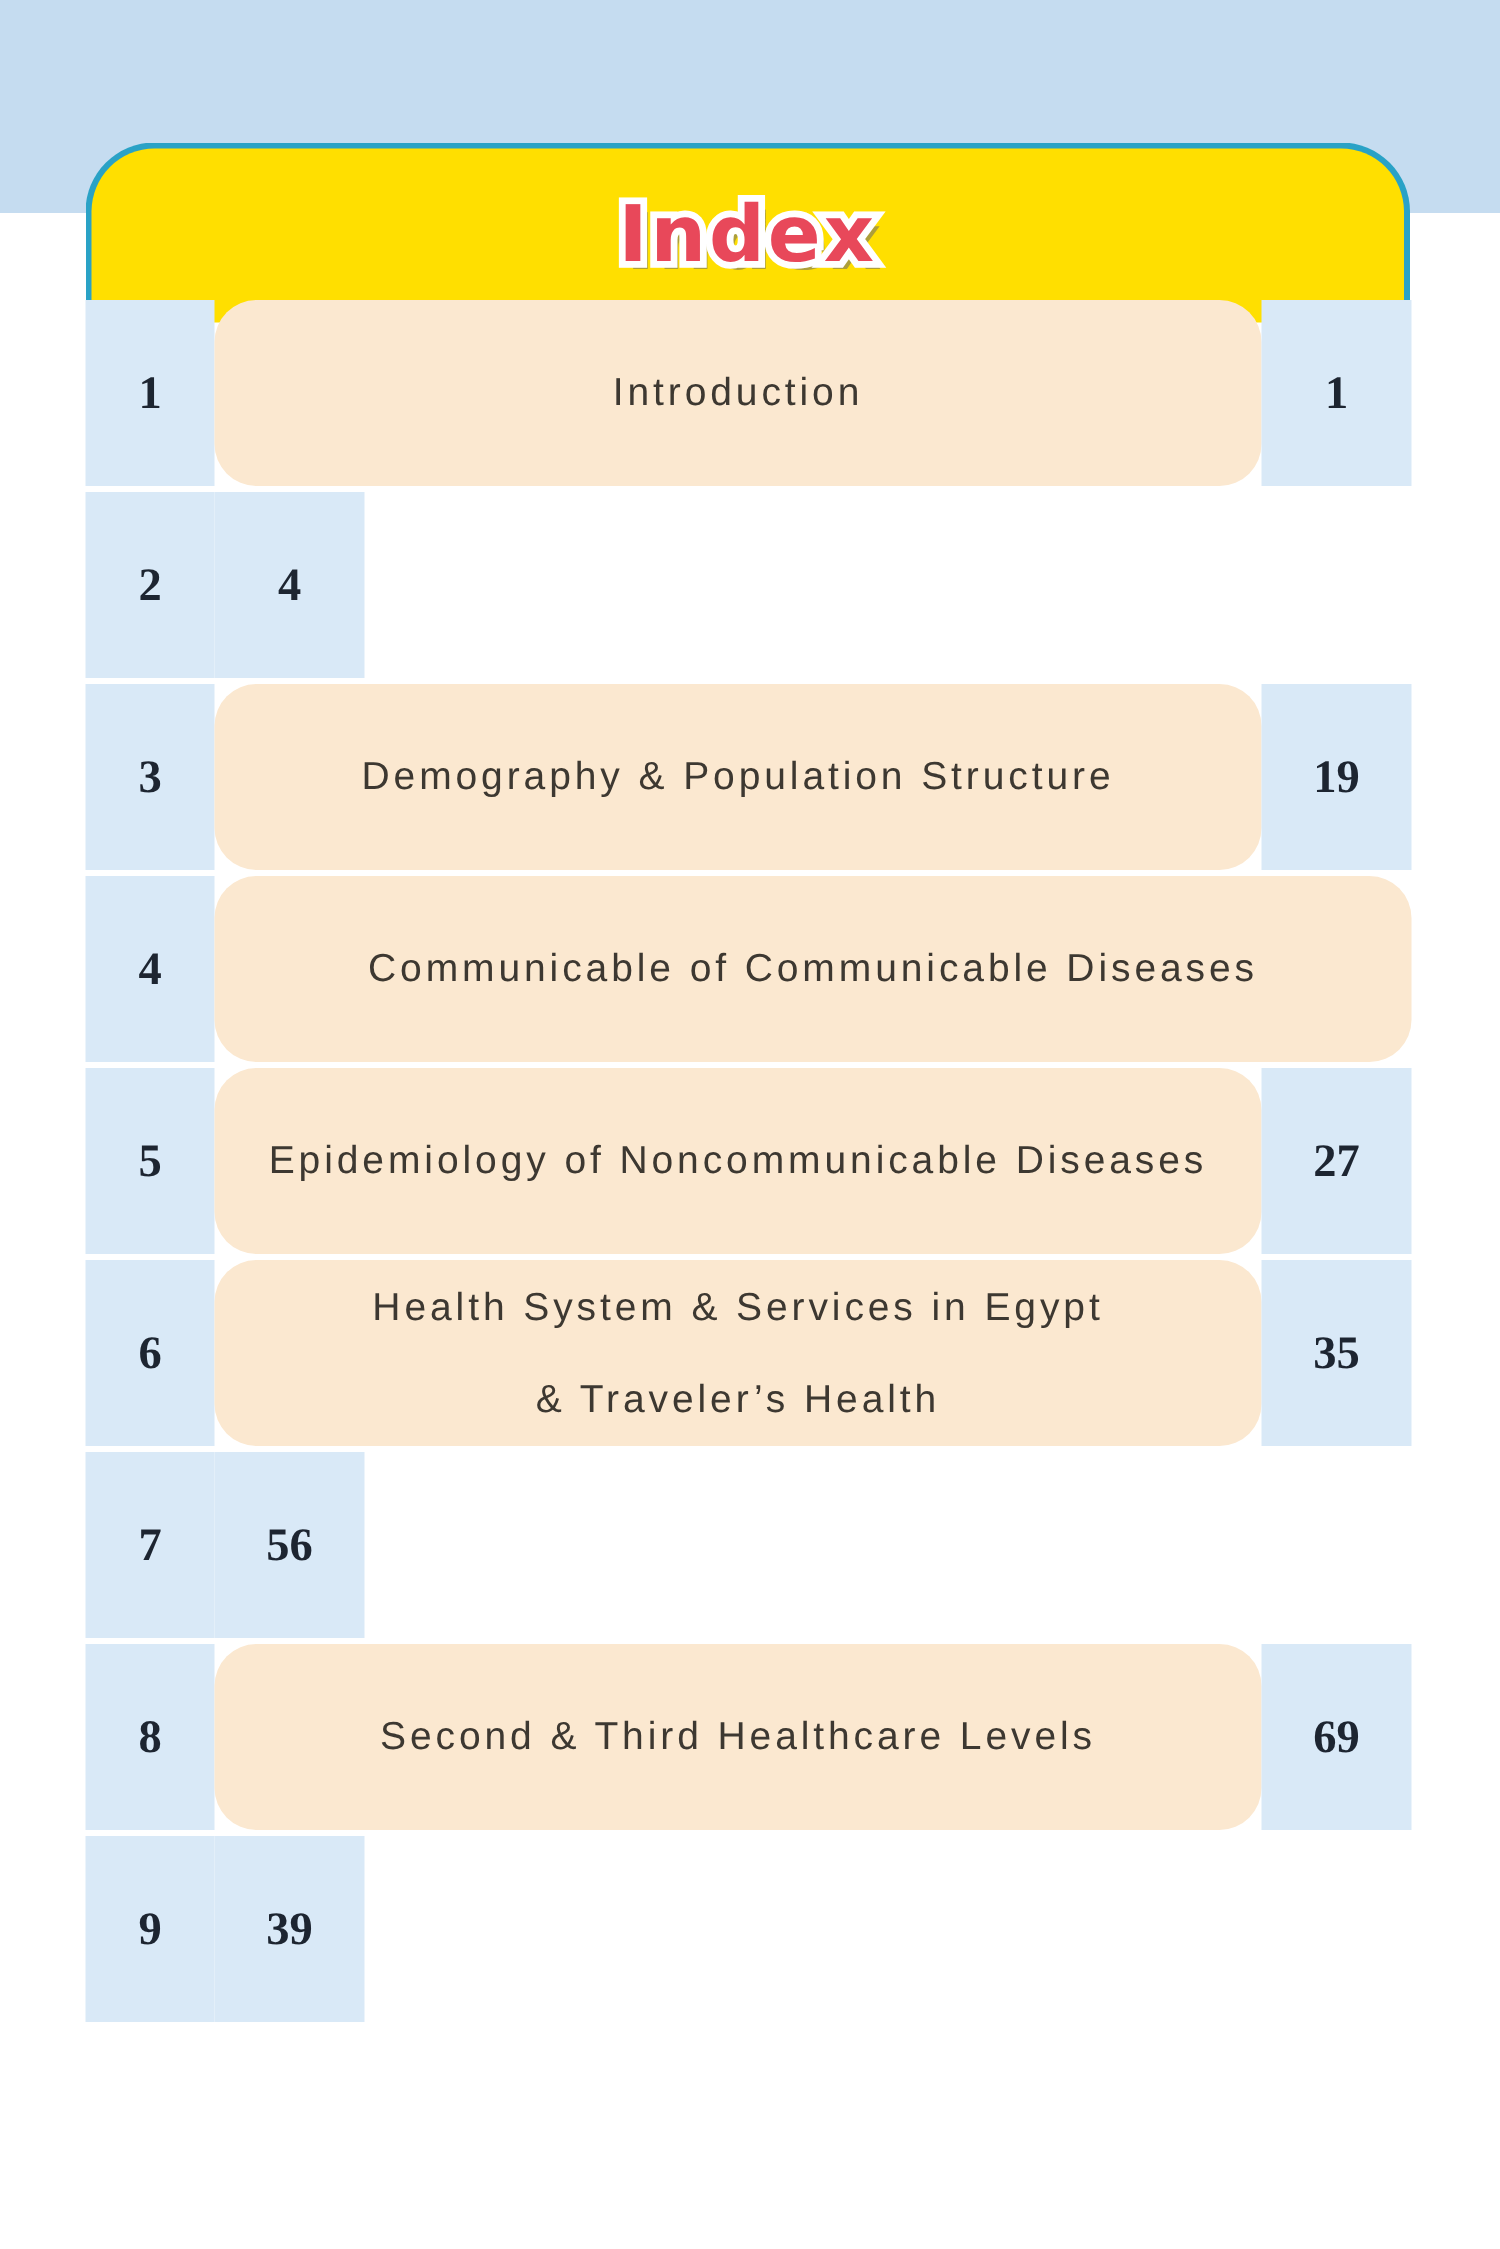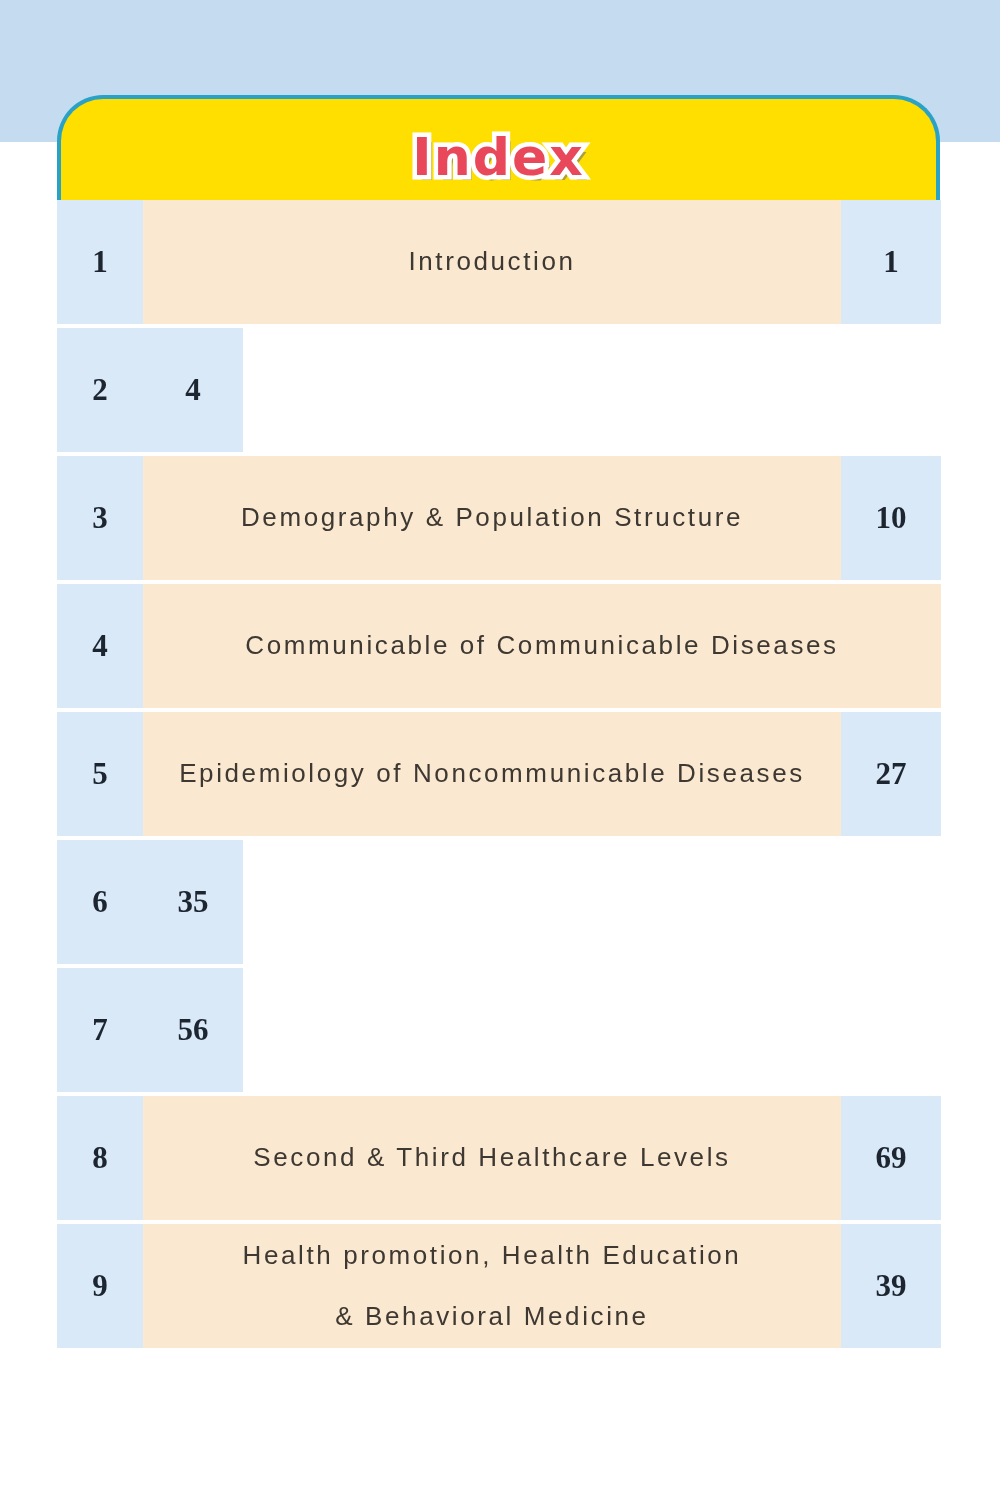"Introduction" .cell.titlec { border-radius: none -> 28px }
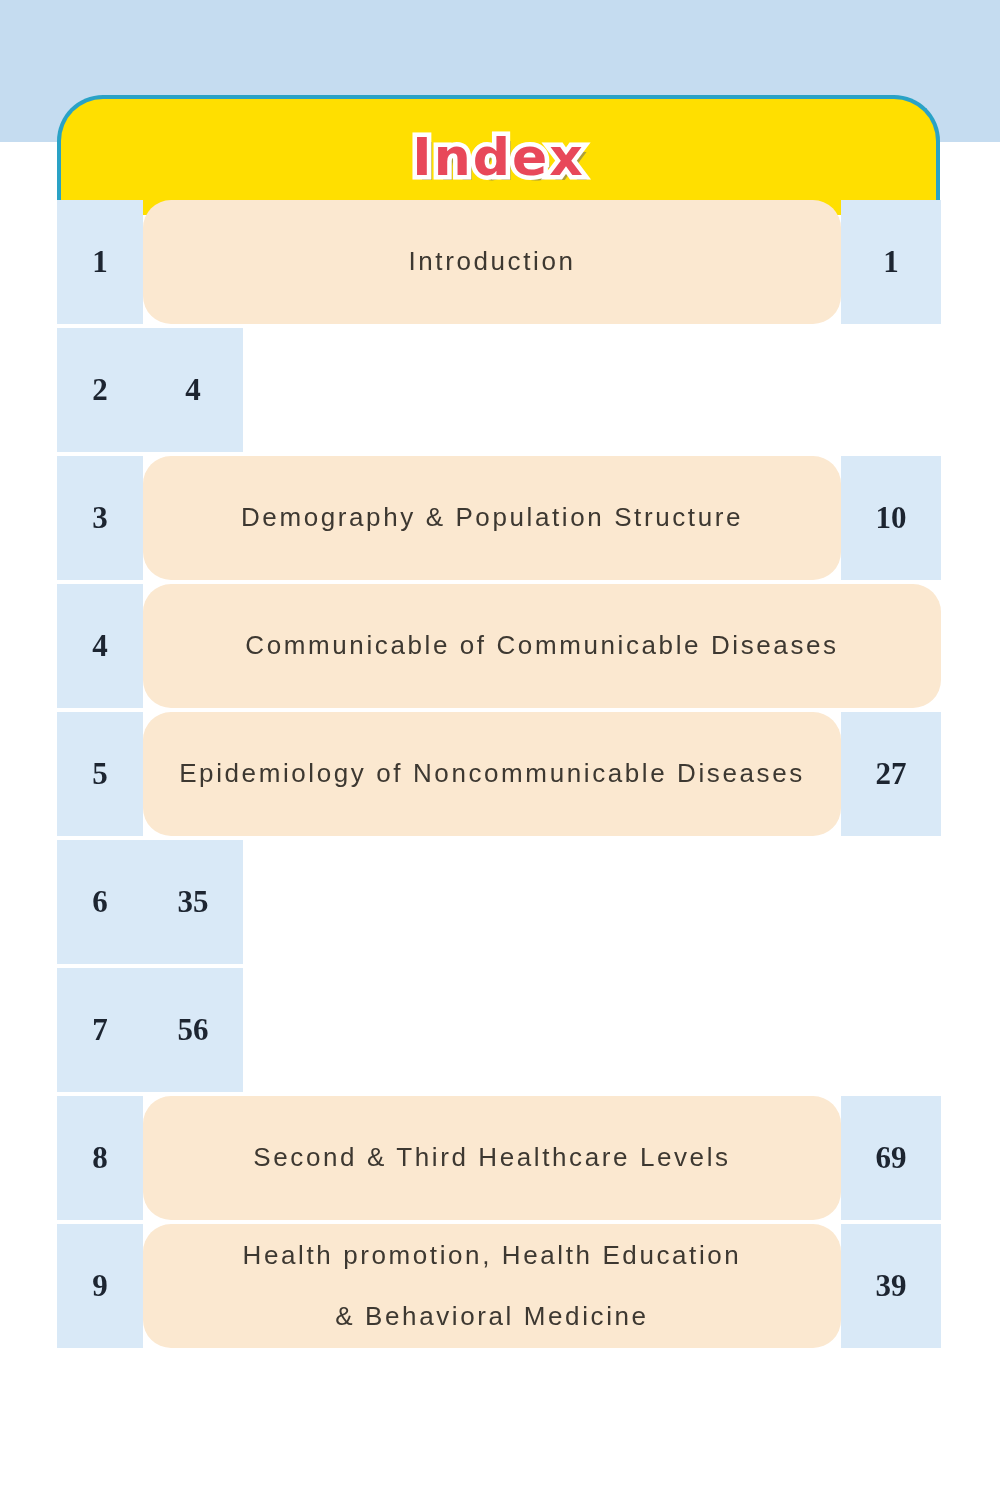"10" span.page-num { text: 10 -> 19 }
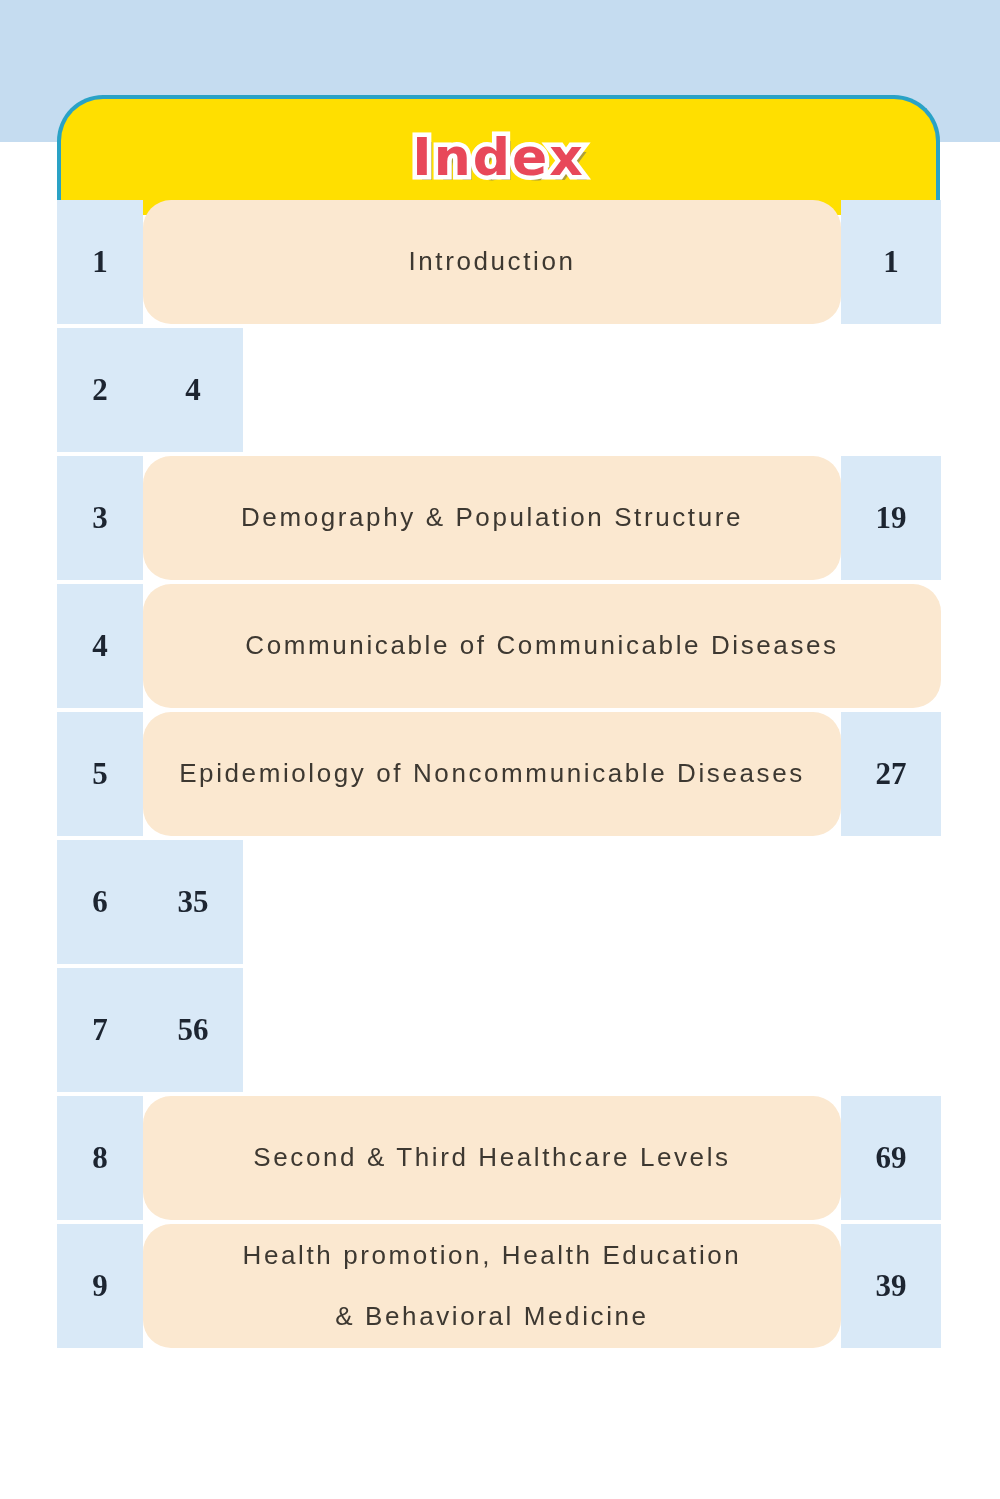"Health System & Services in" div.cell { html: none -> <div> <span>Health System &amp; Services in Egypt &amp; Traveler’s Health</span> </div> }
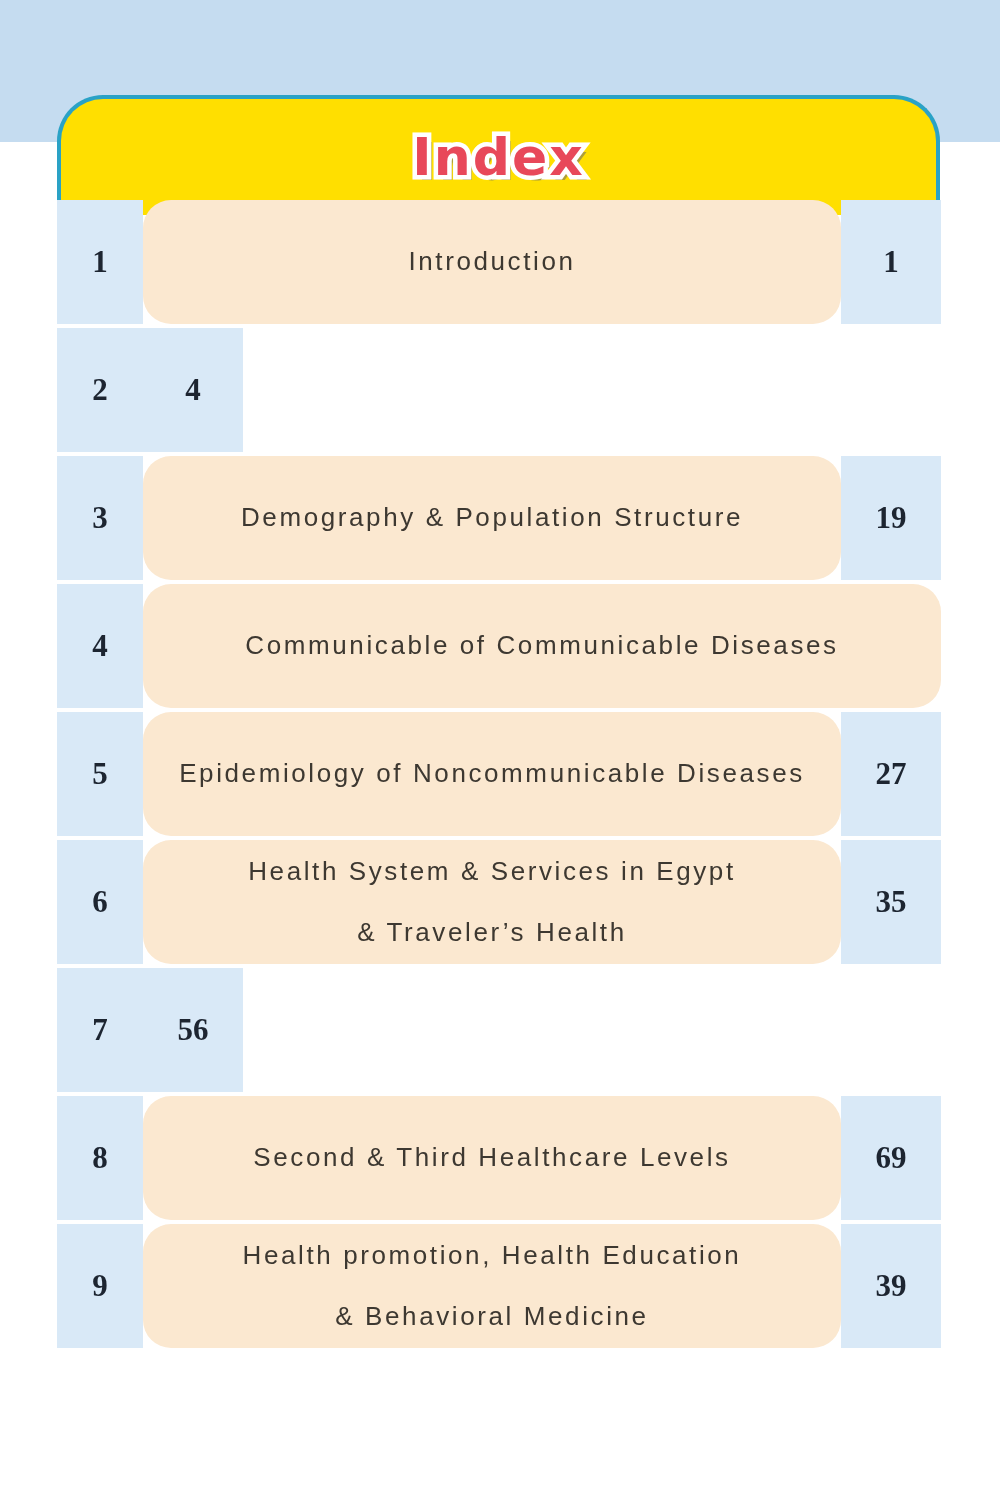"Health promotion, Health Education" div.cell { html: <div> <span>Health promotion, Health Education &amp; Behavioral Medicine</span> </div> -> none }
